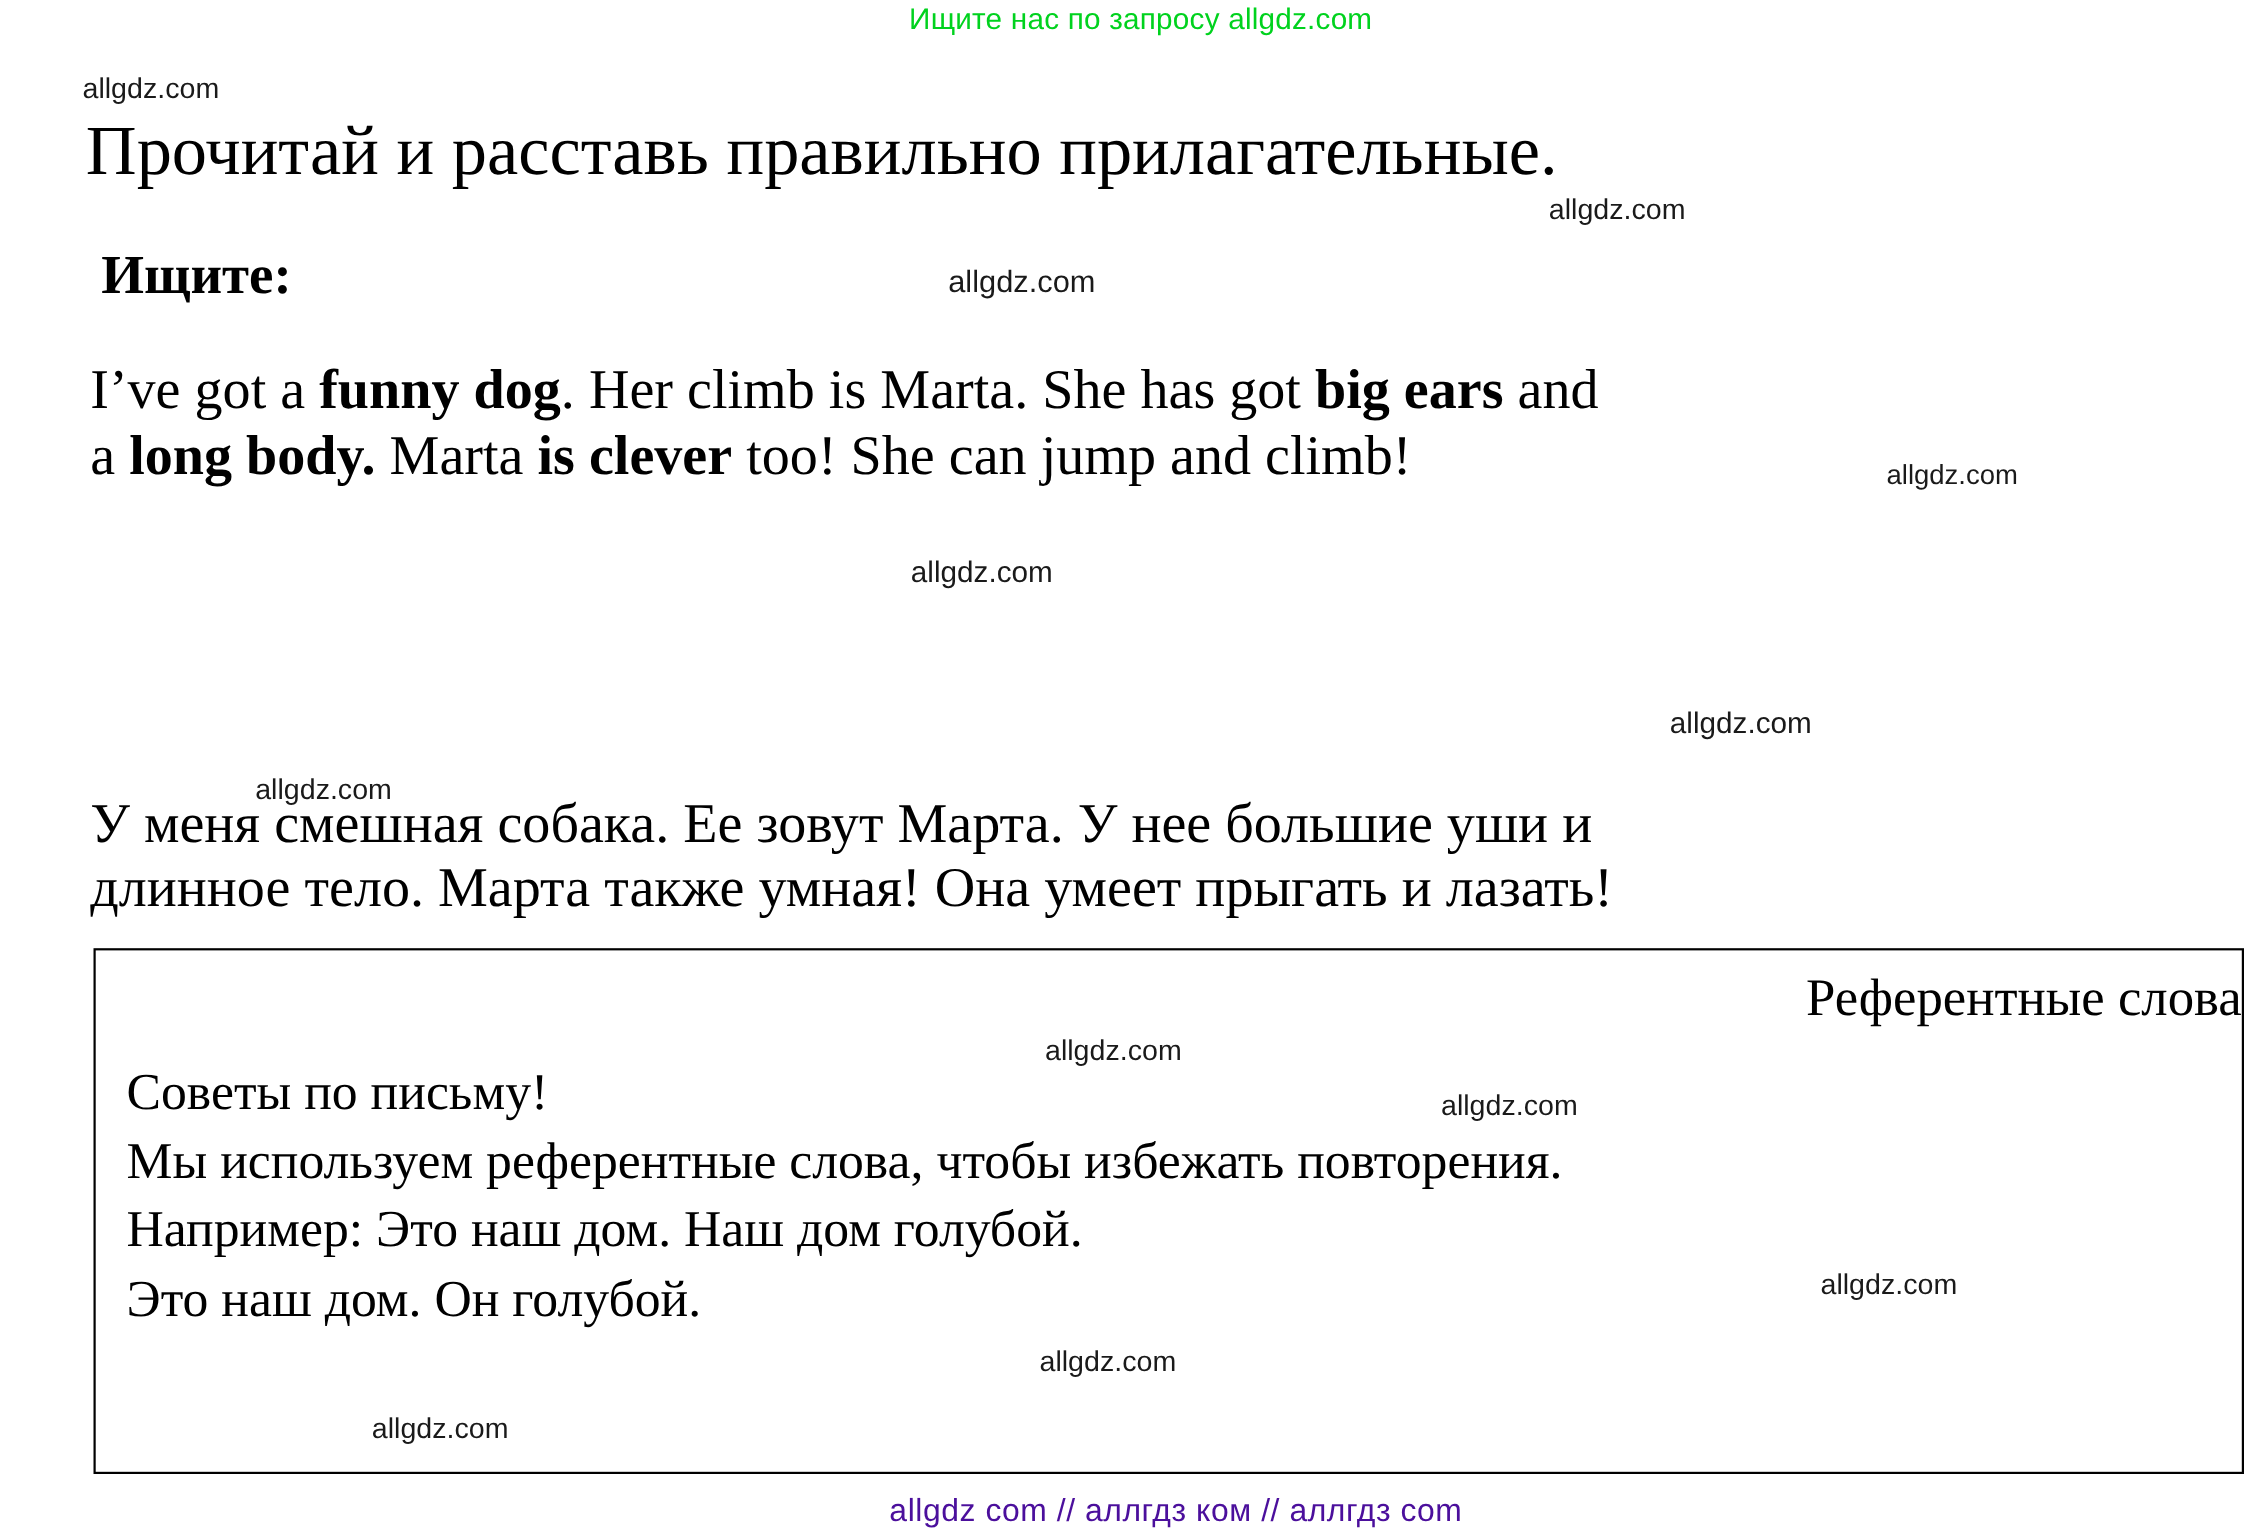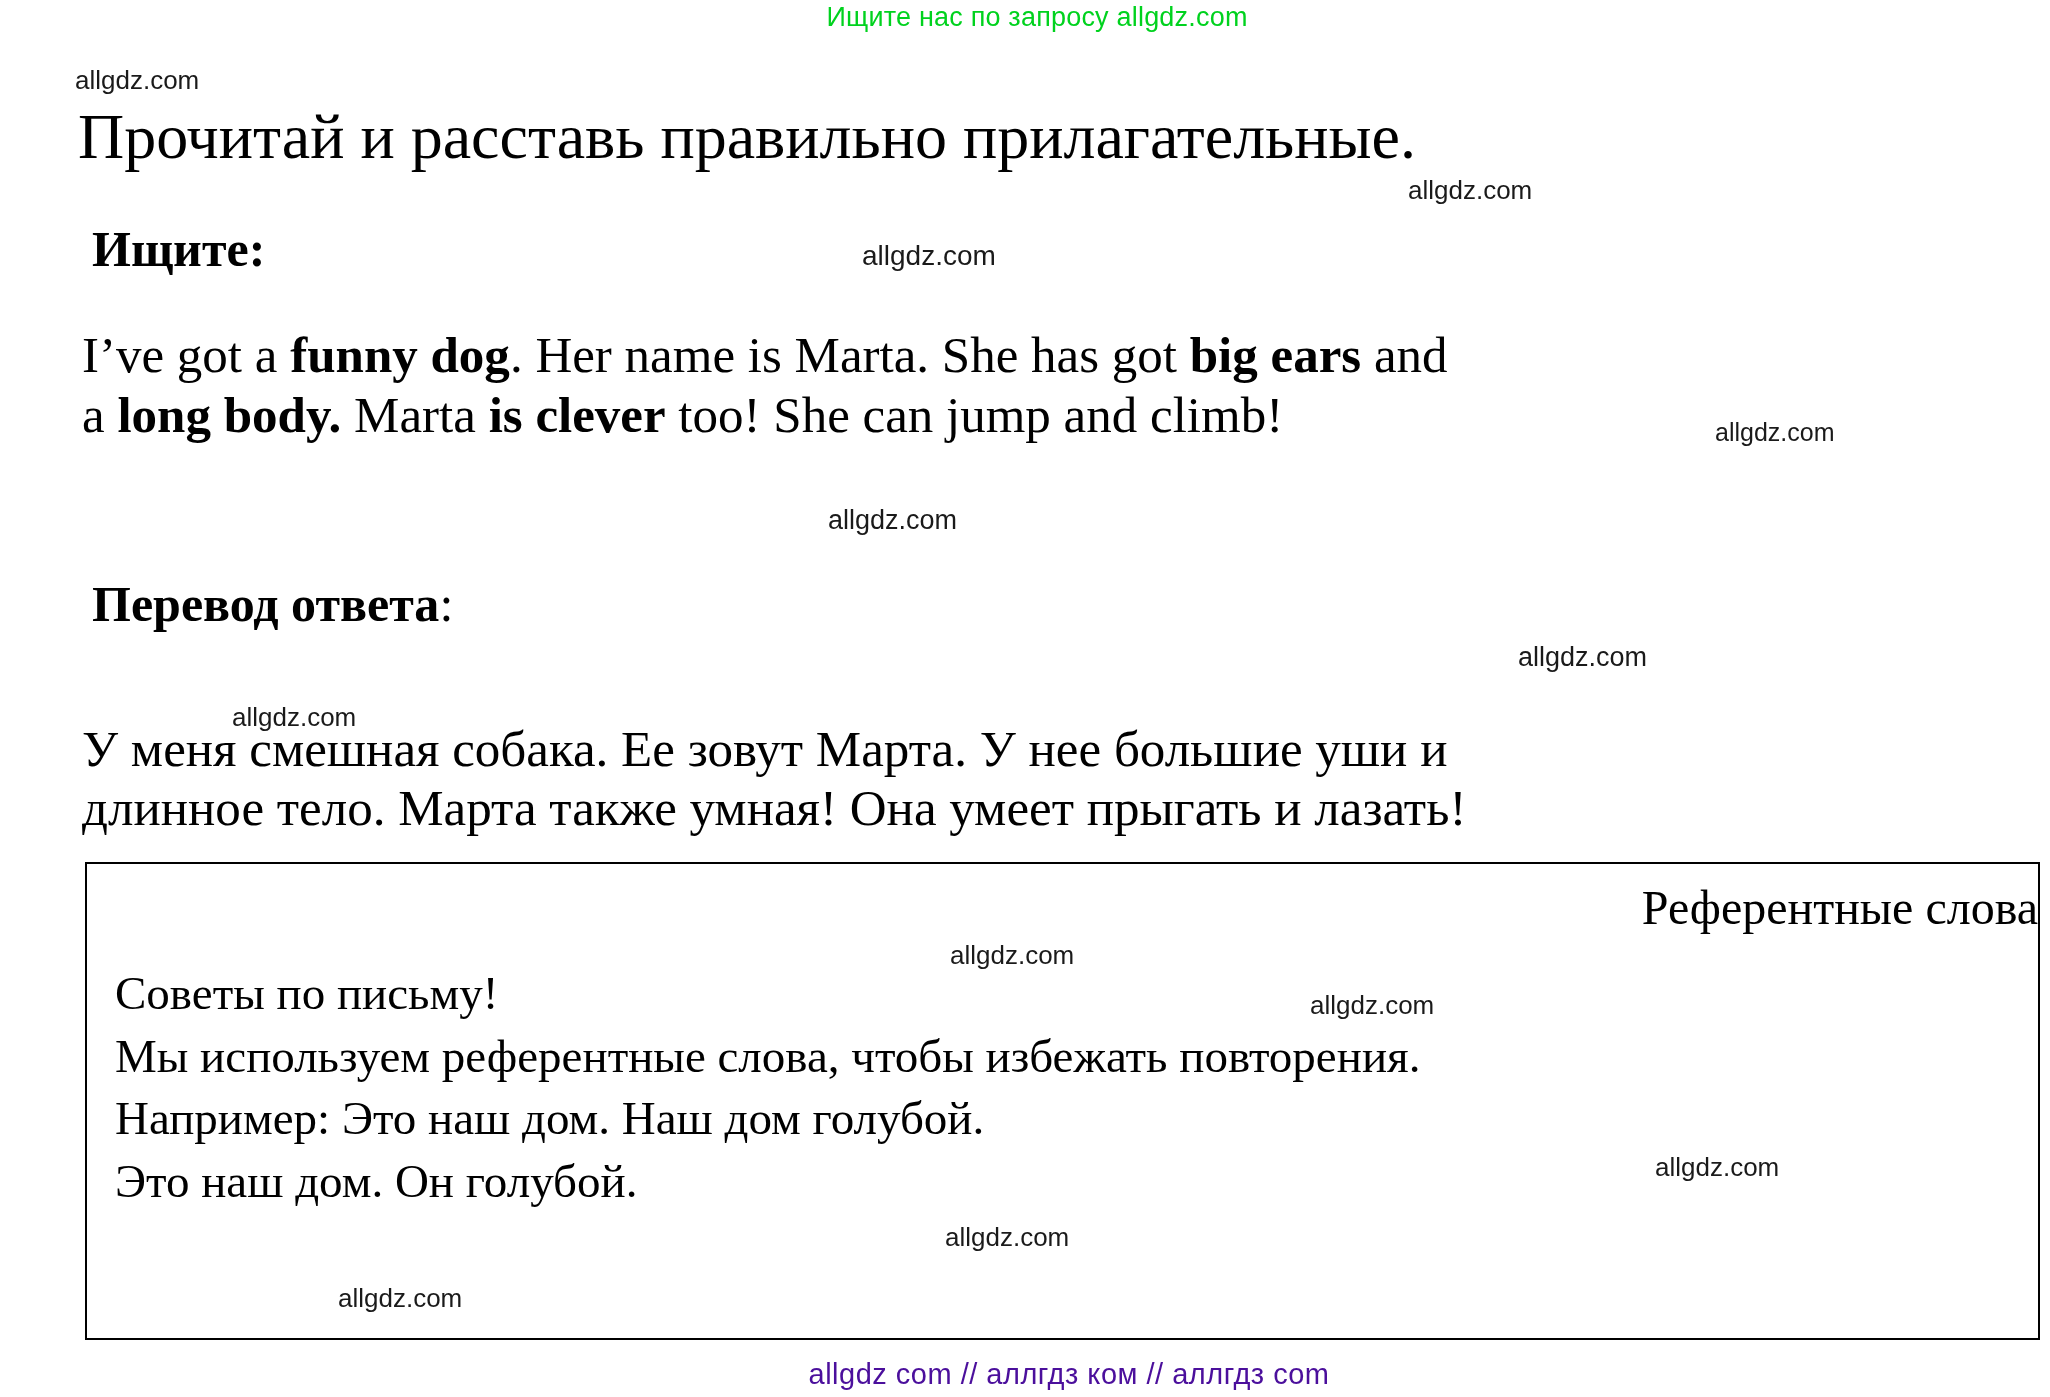". Her name is Marta." span { text: name -> climb }
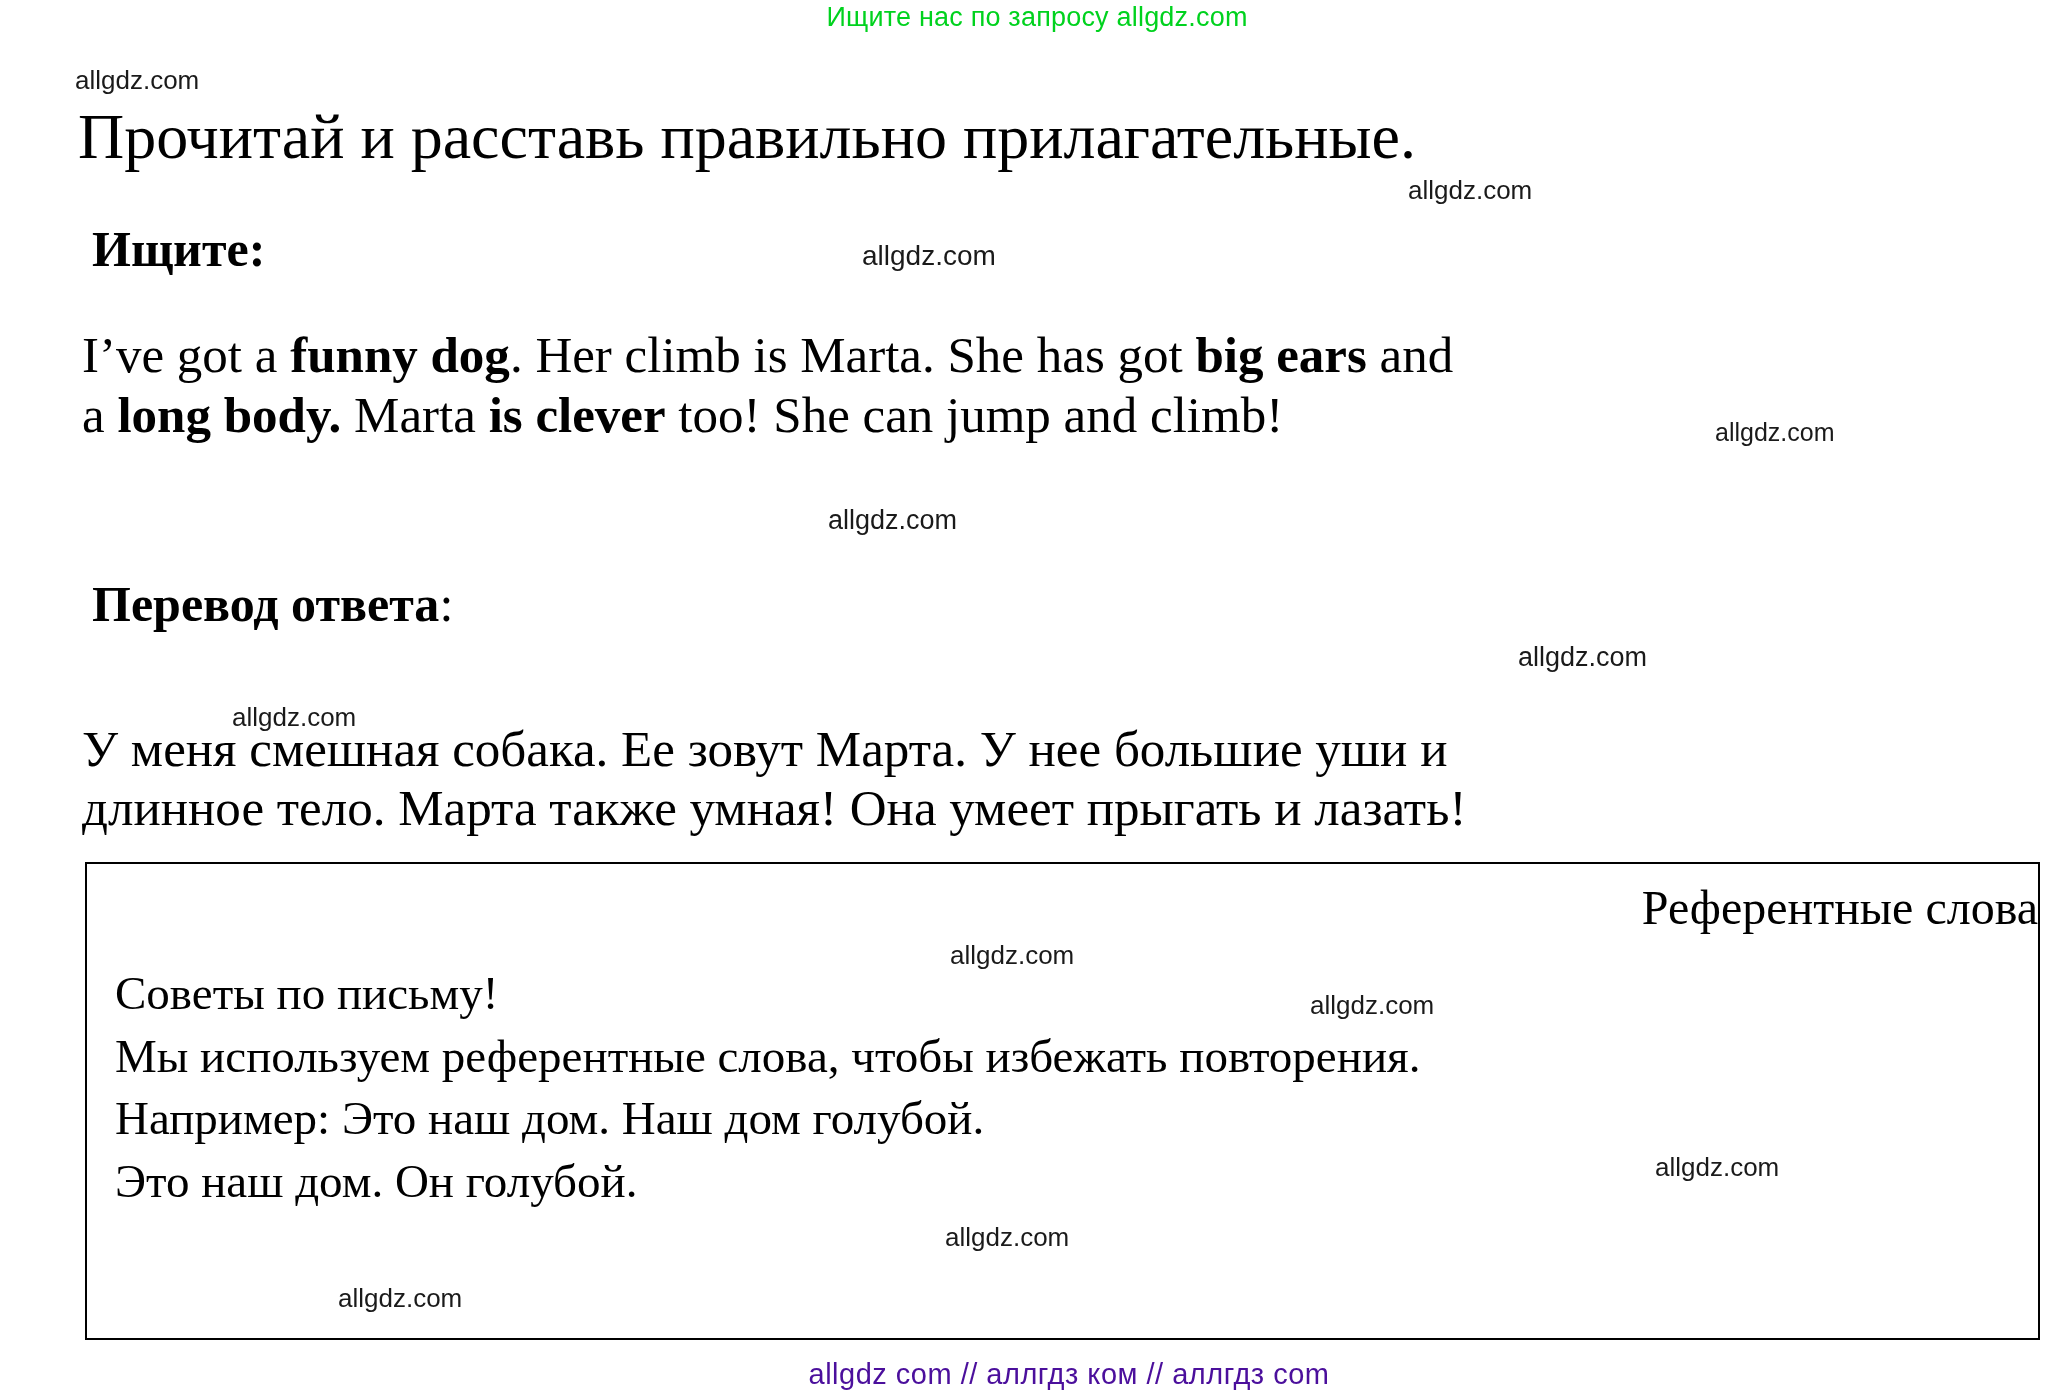"Перевод ответа:" div.translation-label { html: <div> <span>Перевод ответа</span><span>:</span> </div> -> none }
